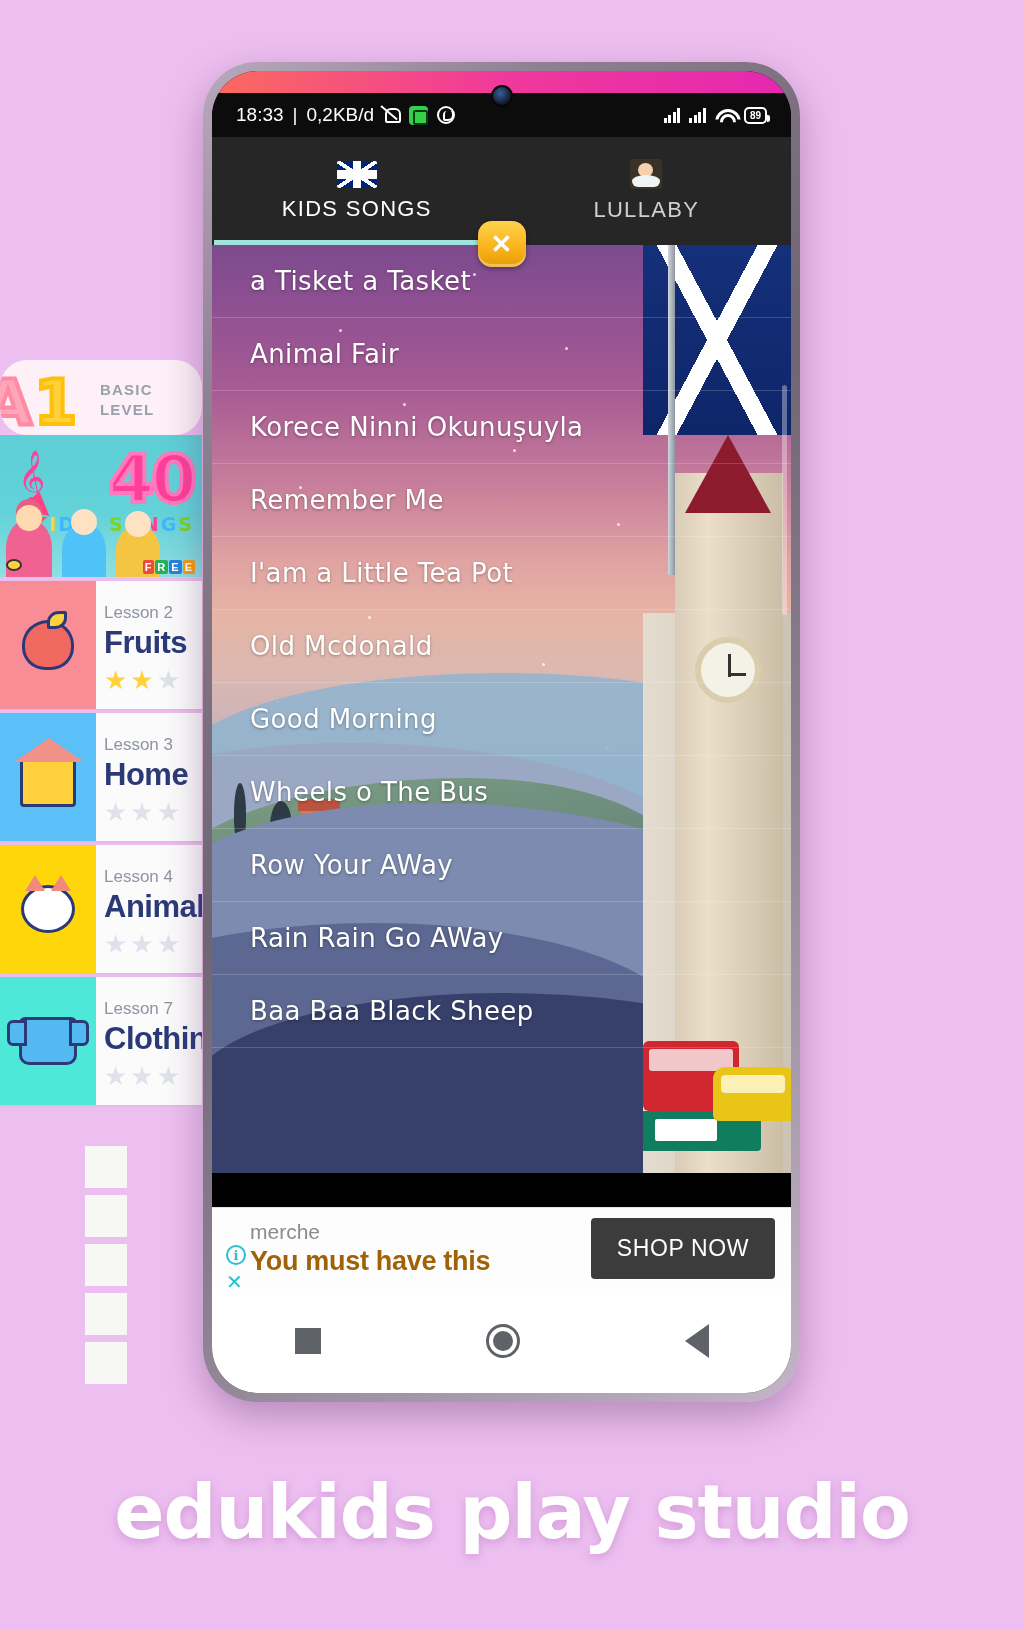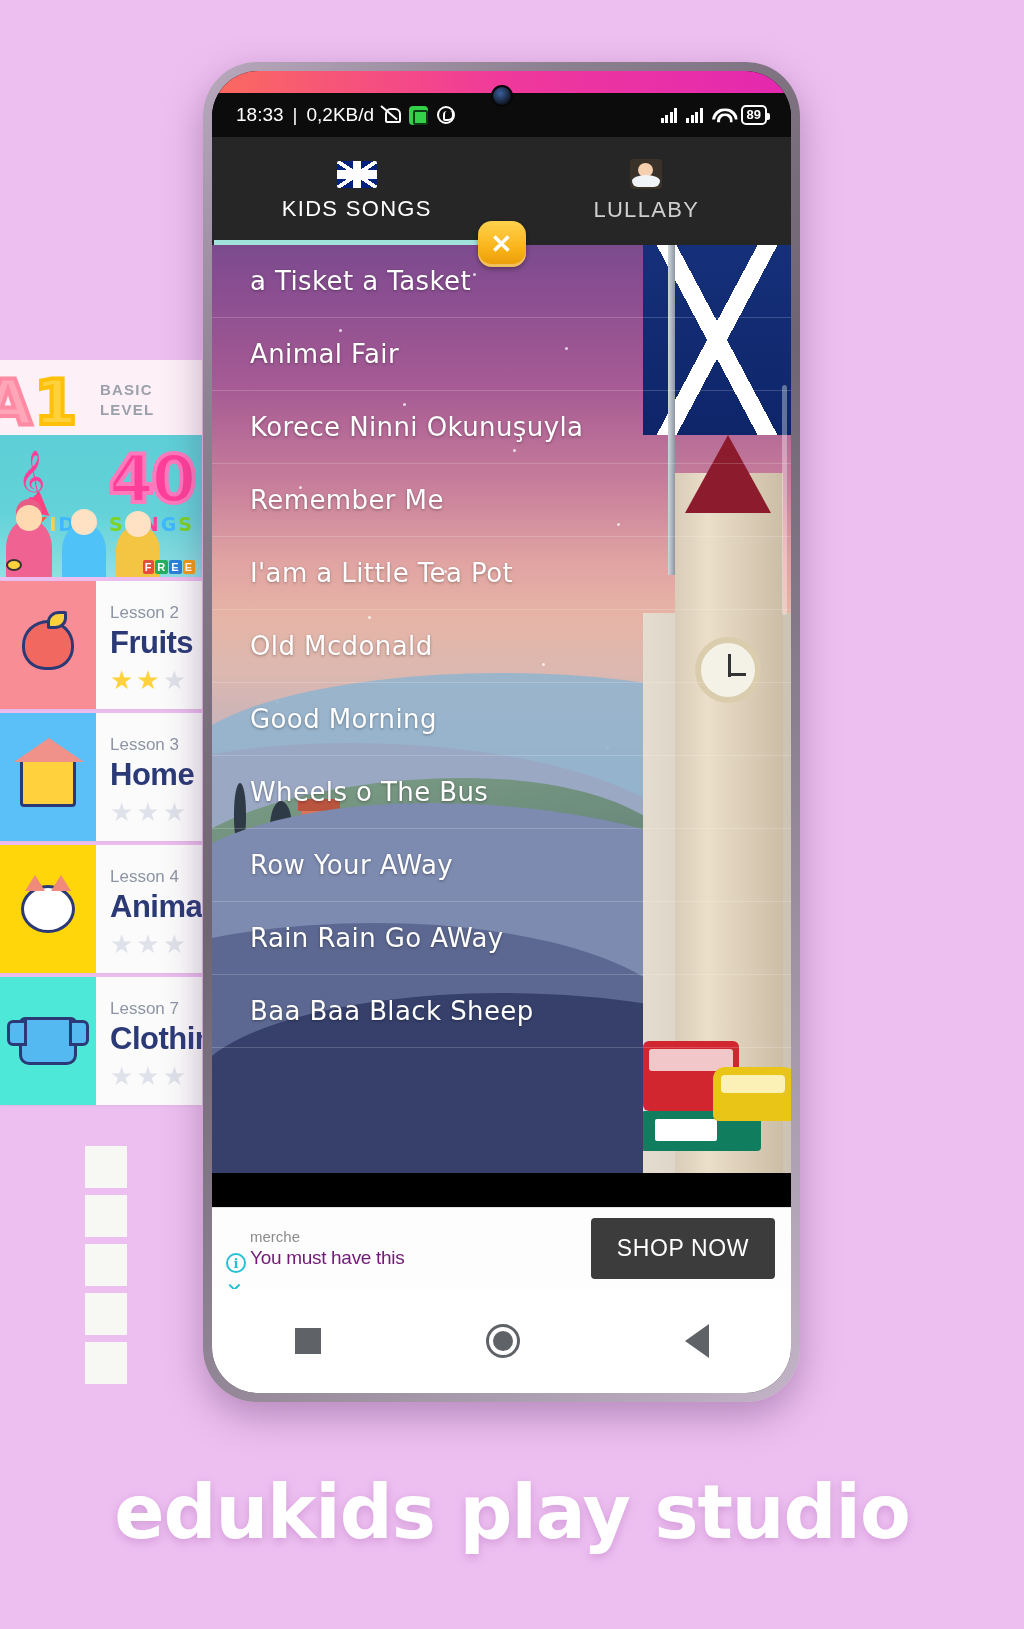"89" .batt { font-size: 13px -> 10px }
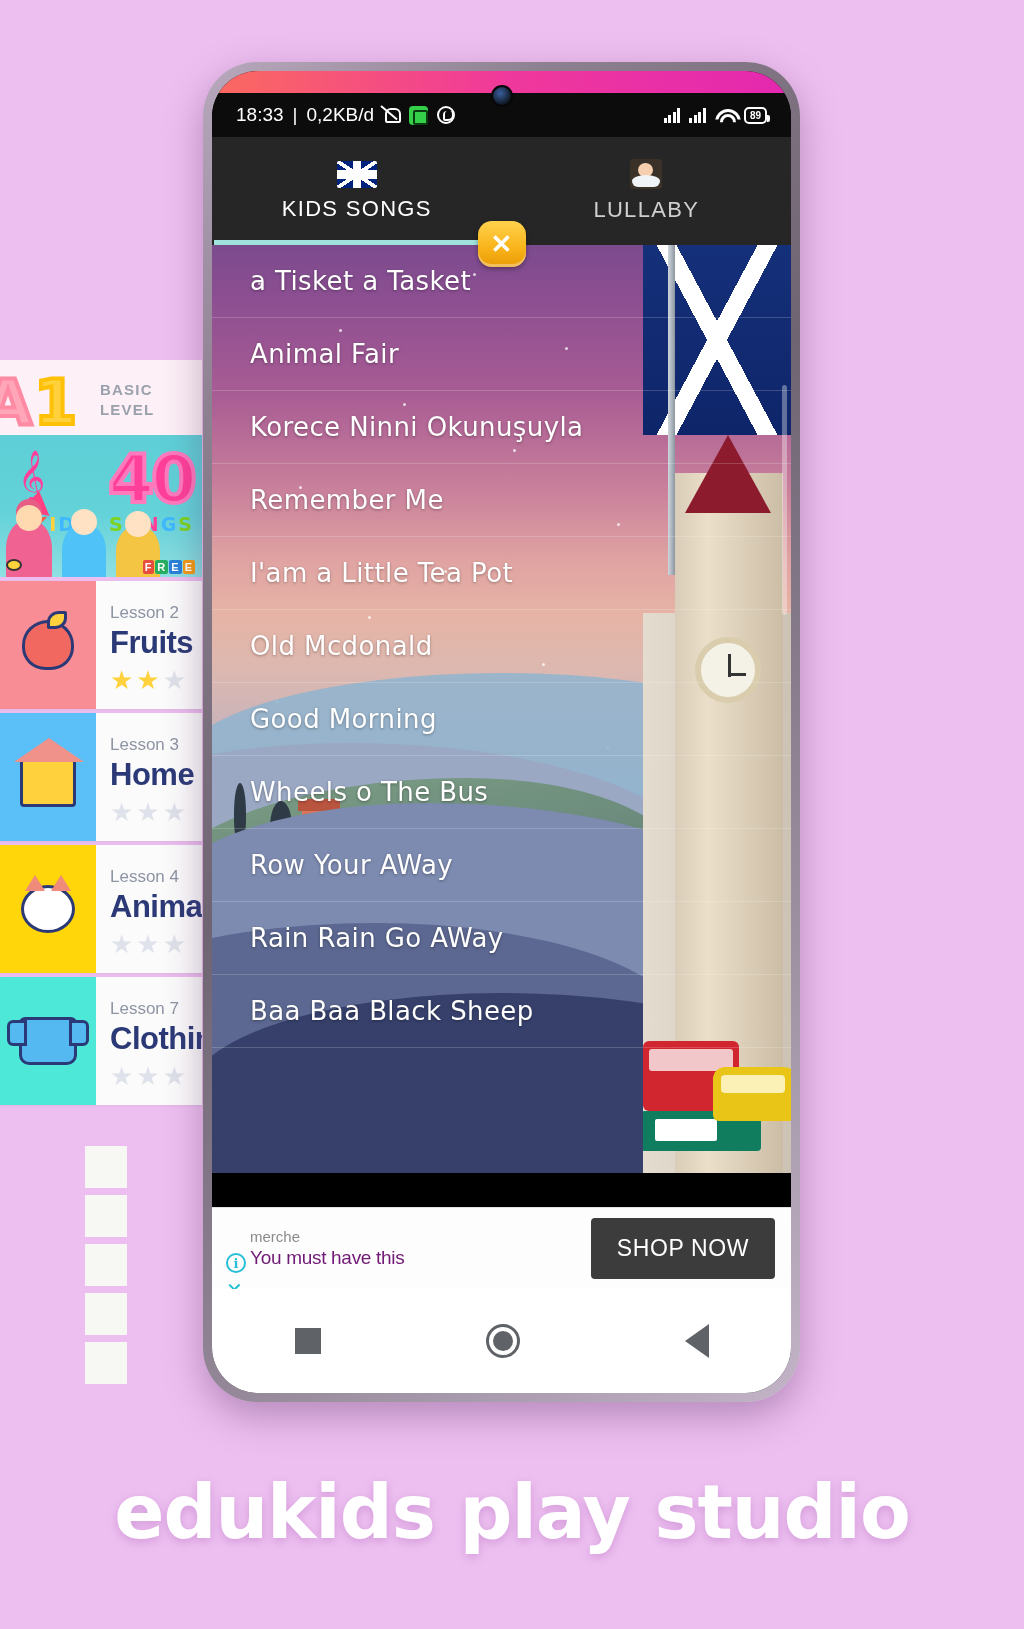"A1" .promo-head { border-radius: none -> 27px }
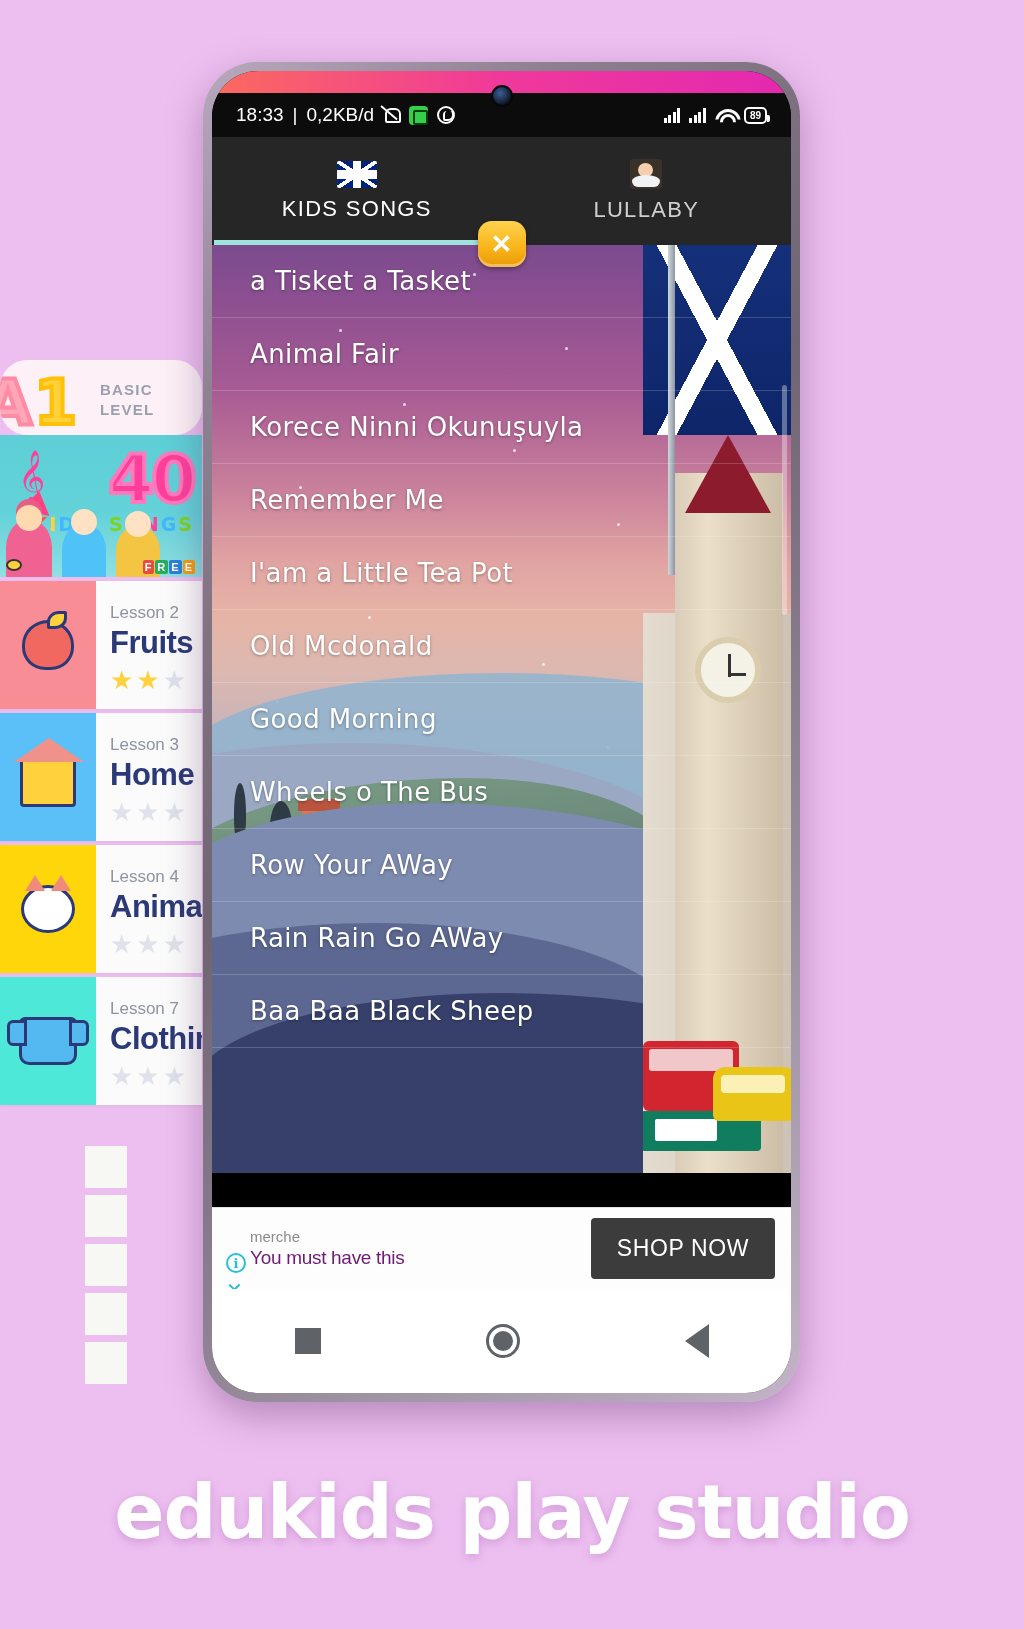"Lesson 2" .lesson-txt { padding: 22px 0 0 14px -> 22px 0 0 8px }
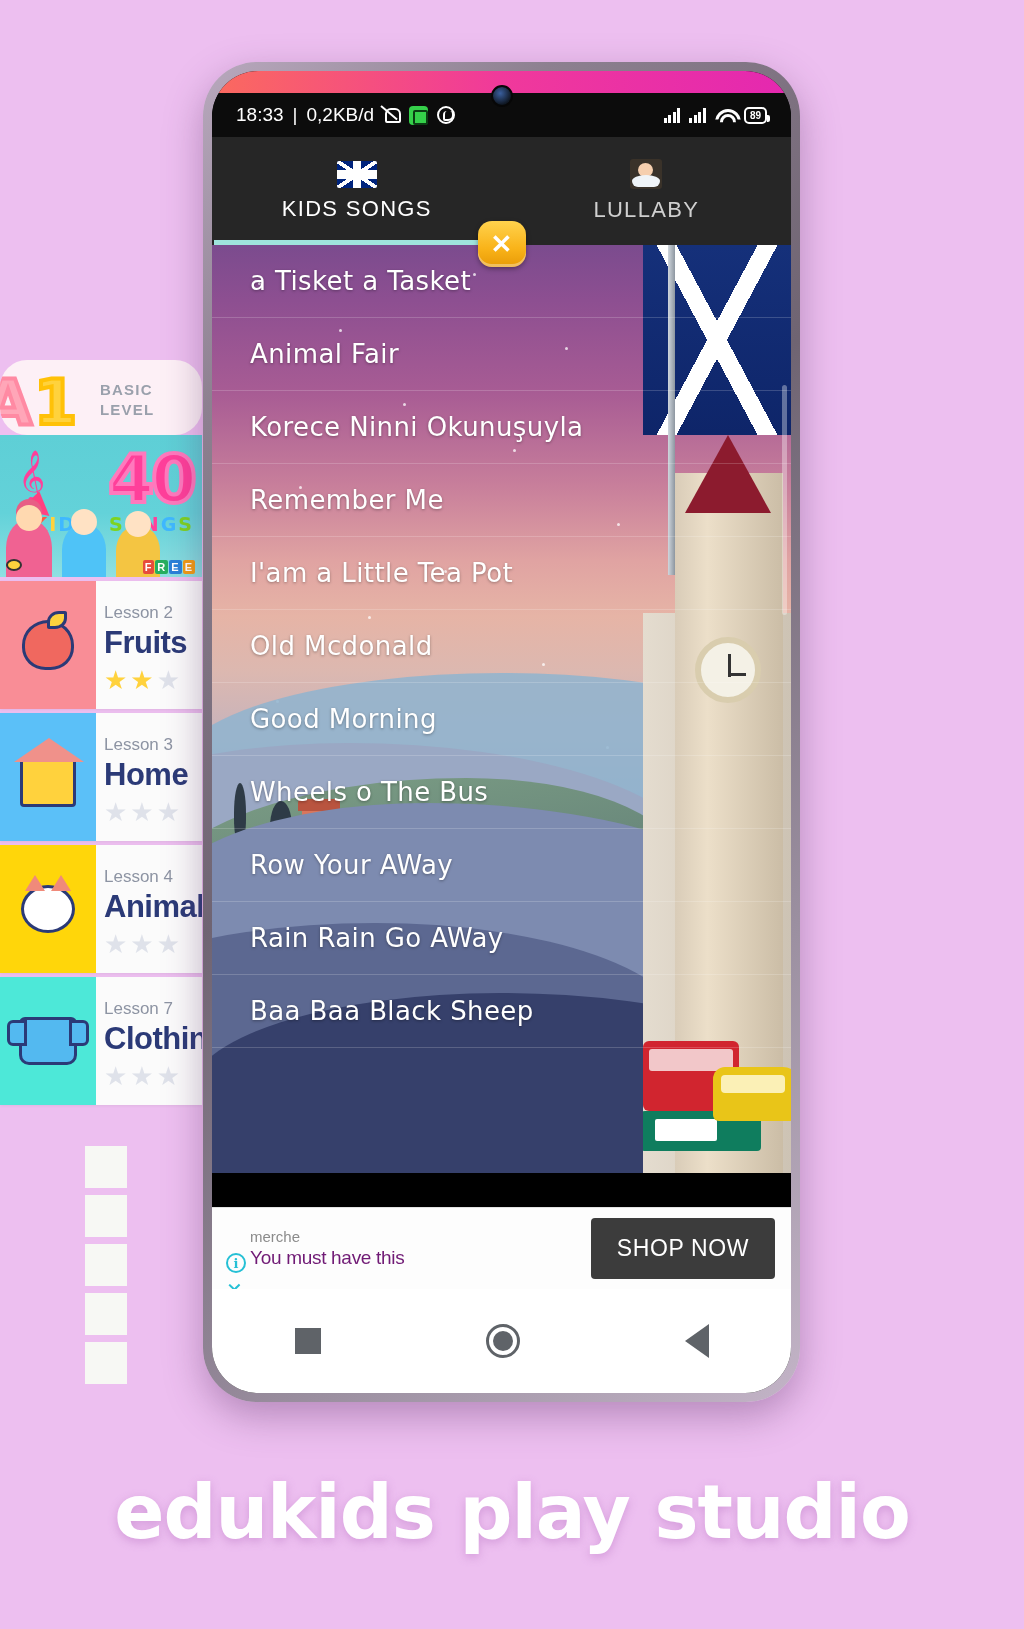"merche" .ad-adv { font-size: 15px -> 21px }
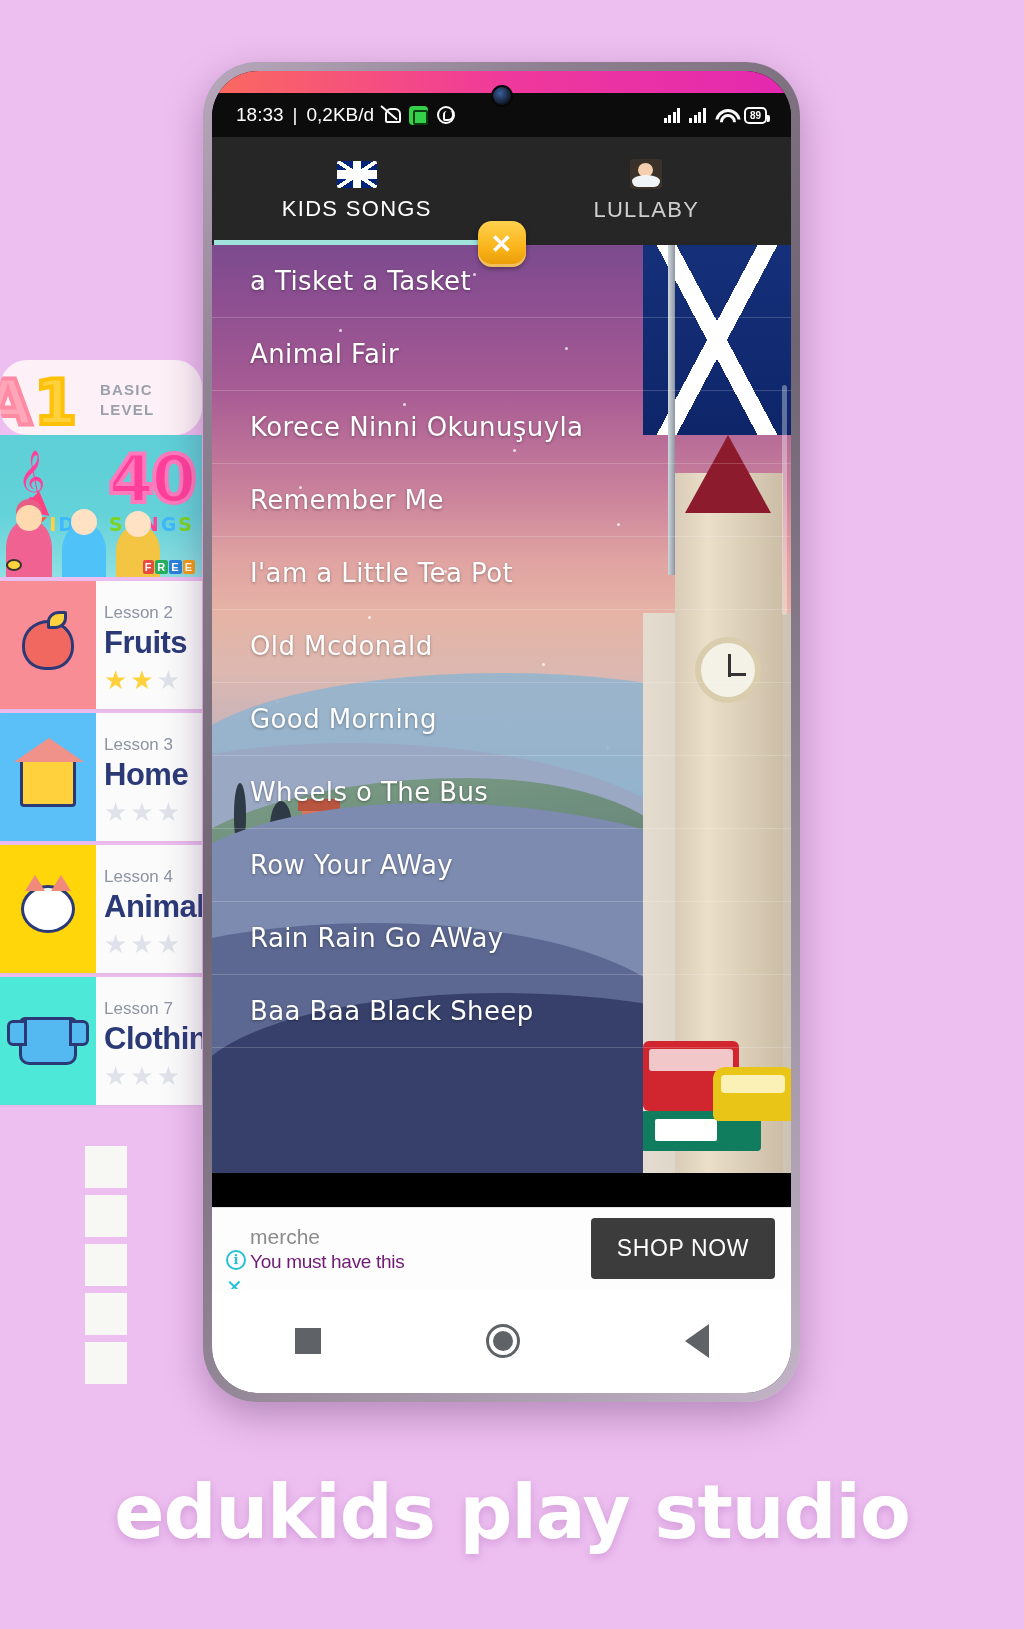"You must have this" .ad-head { color: #701a75 -> #a16207; font-size: 19px -> 27px; font-weight: none -> bold }
